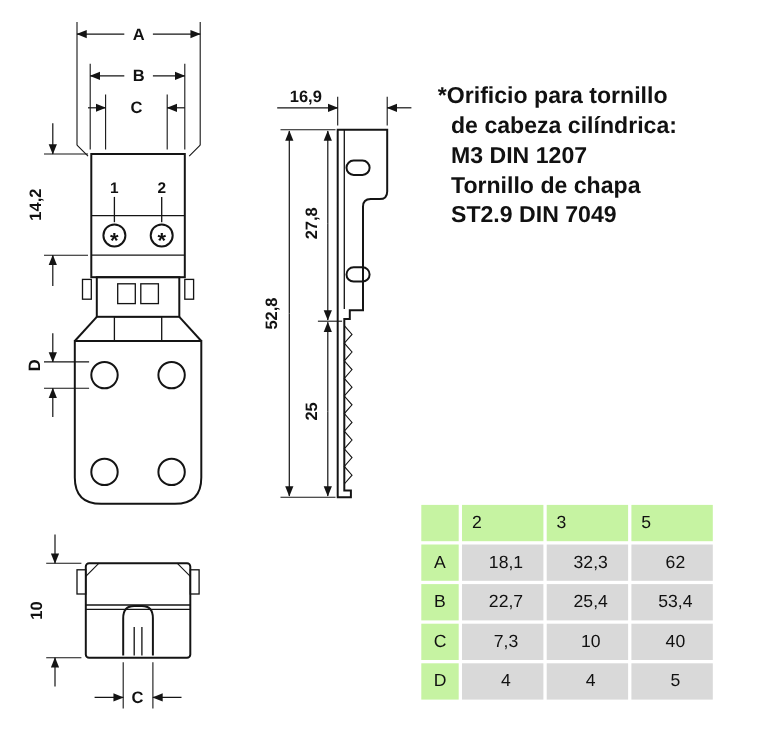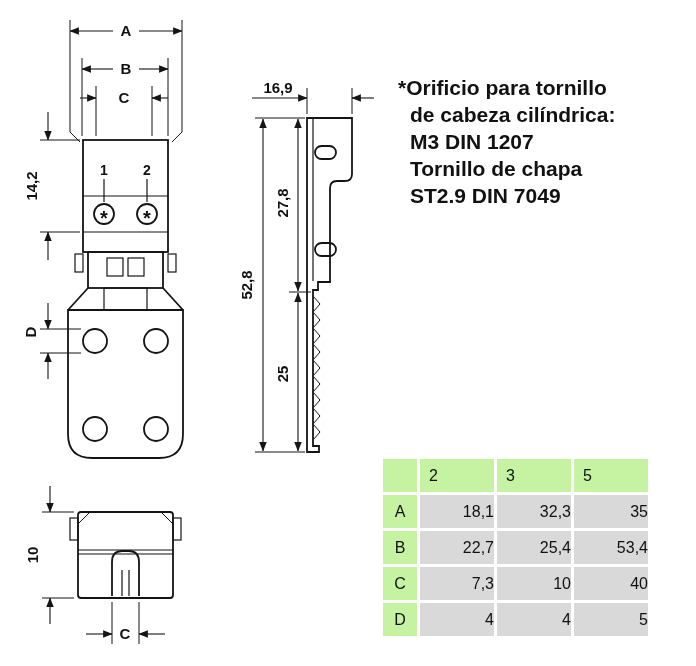"18,1" .cd { text-align: right -> center }
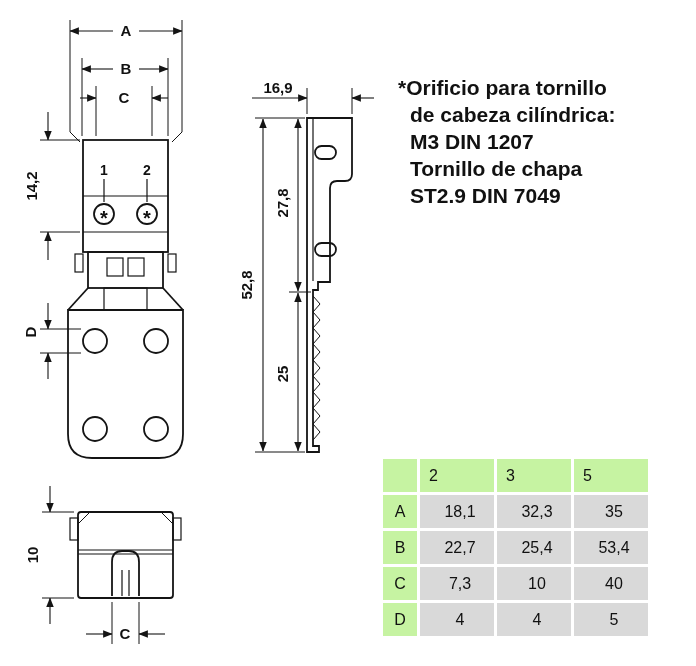"35" td.cd { text: 35 -> 62 }
